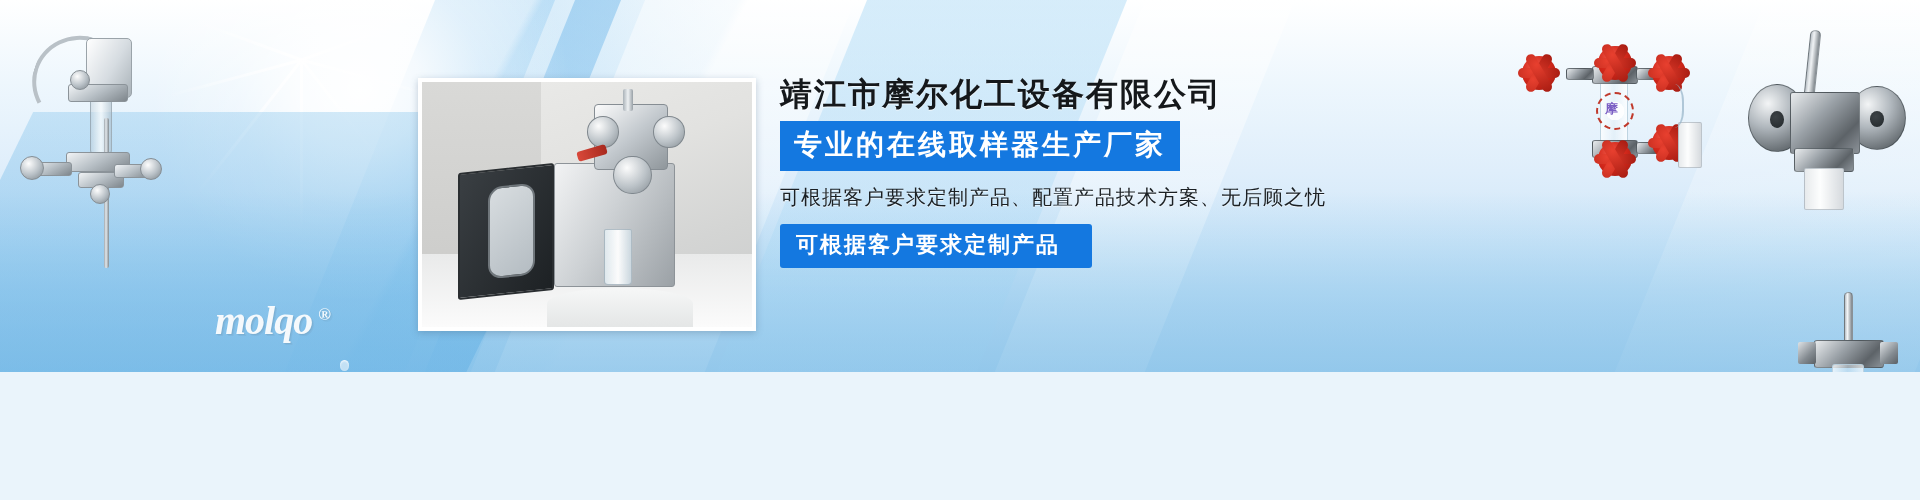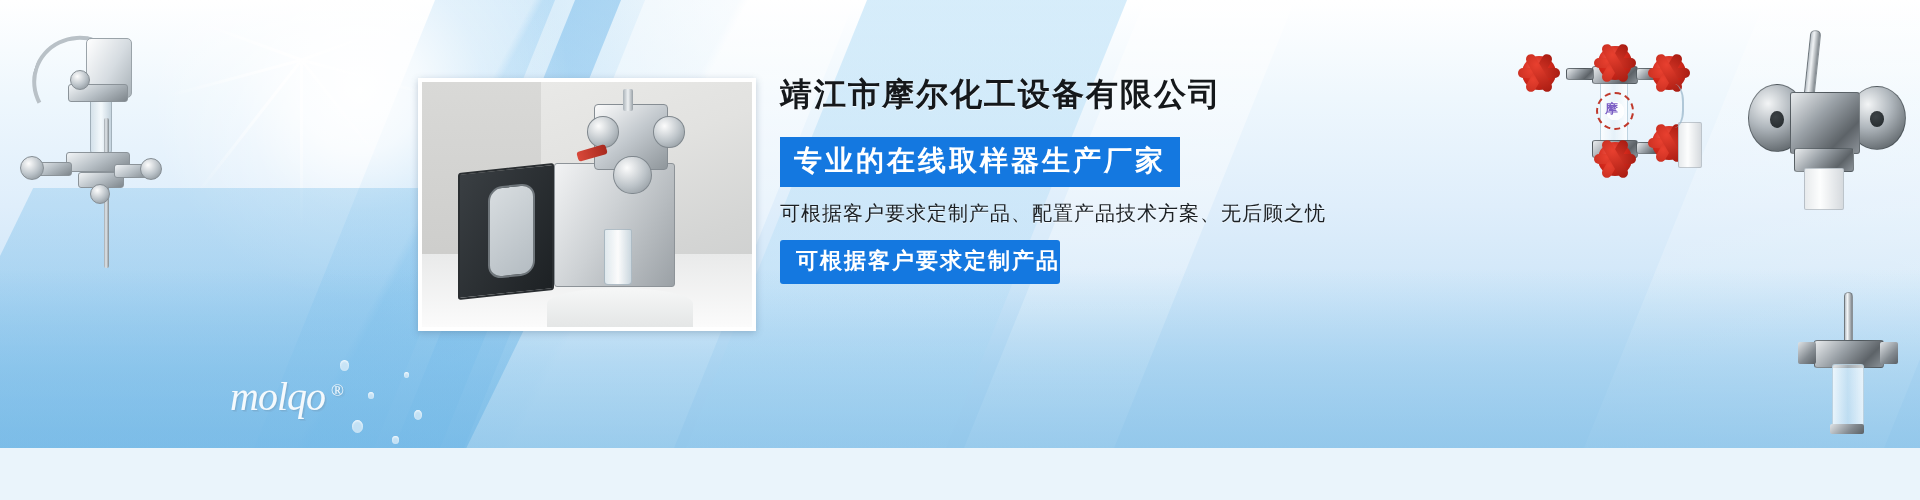"靖江市摩尔化工设备有限公司" .banner { height: 448px -> 372px }
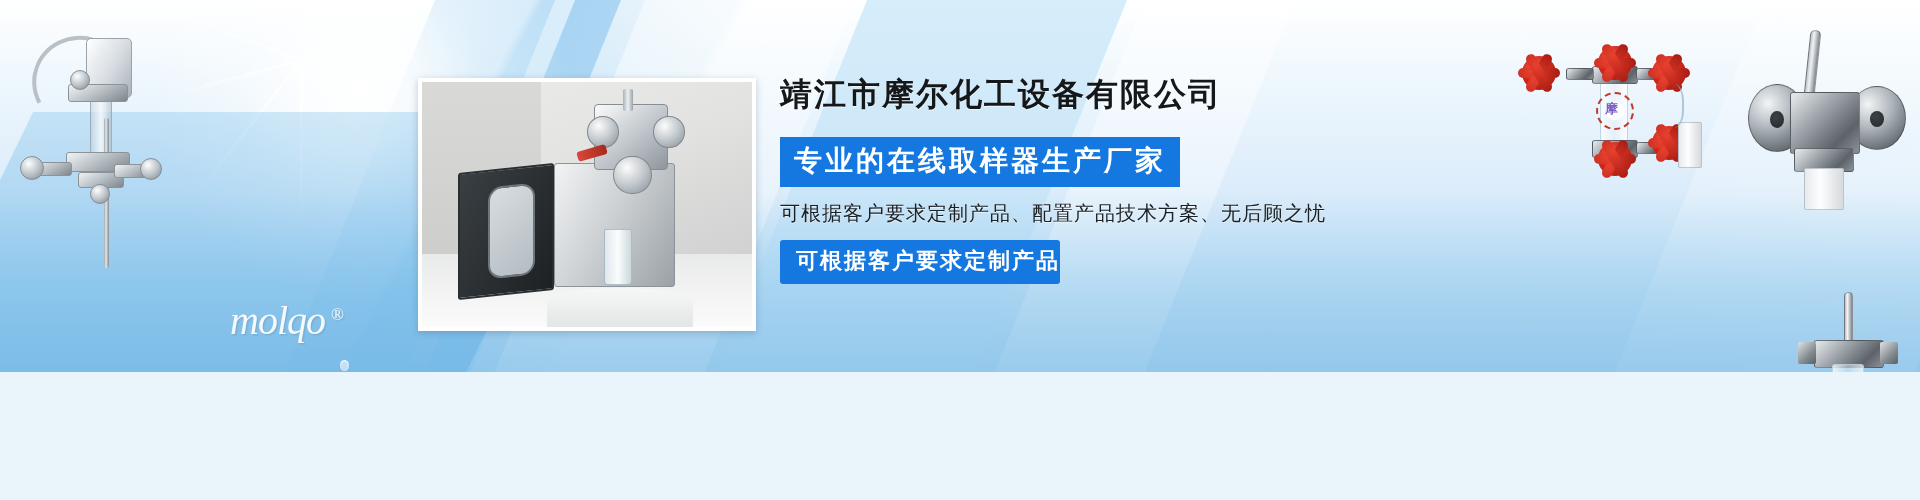"专业的在线取样器生产厂家" .headline-bar { margin-top: 24px -> 8px }
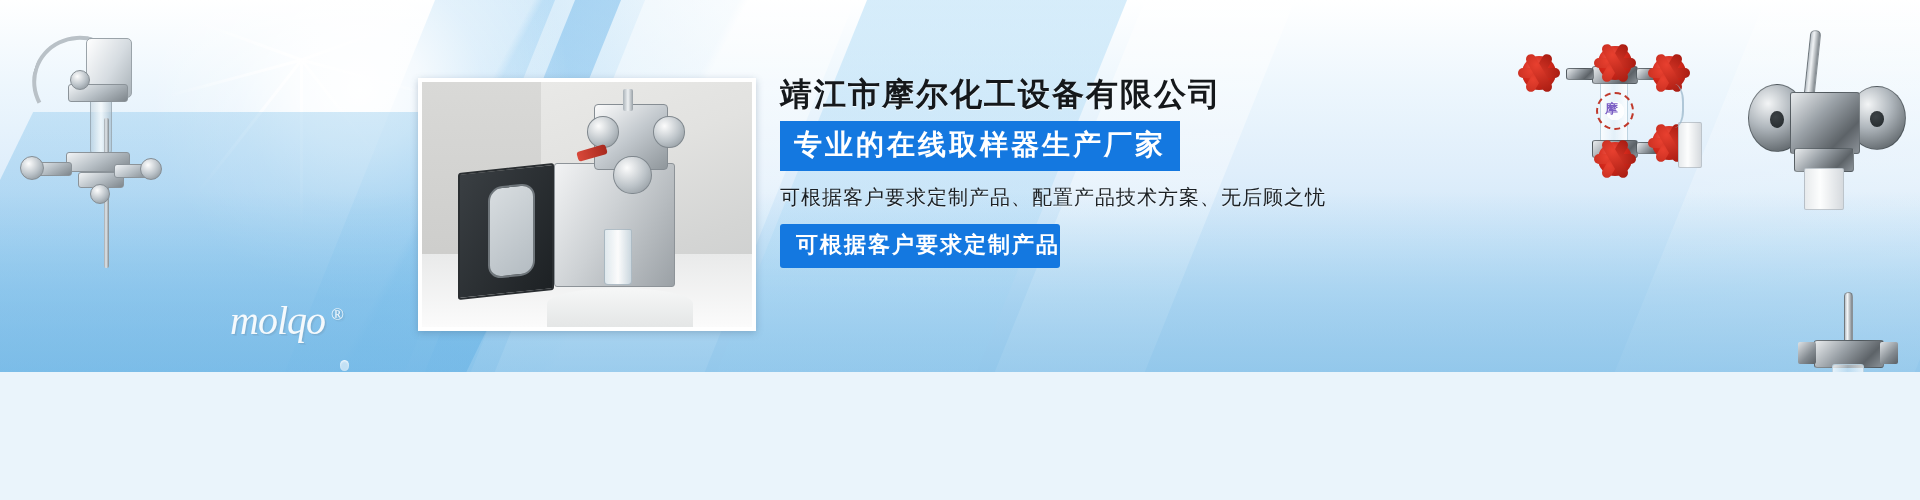"可根据客户要求定制产品" .cta-bar { padding: 6px 0 8px 16px -> 6px 32px 8px 16px }
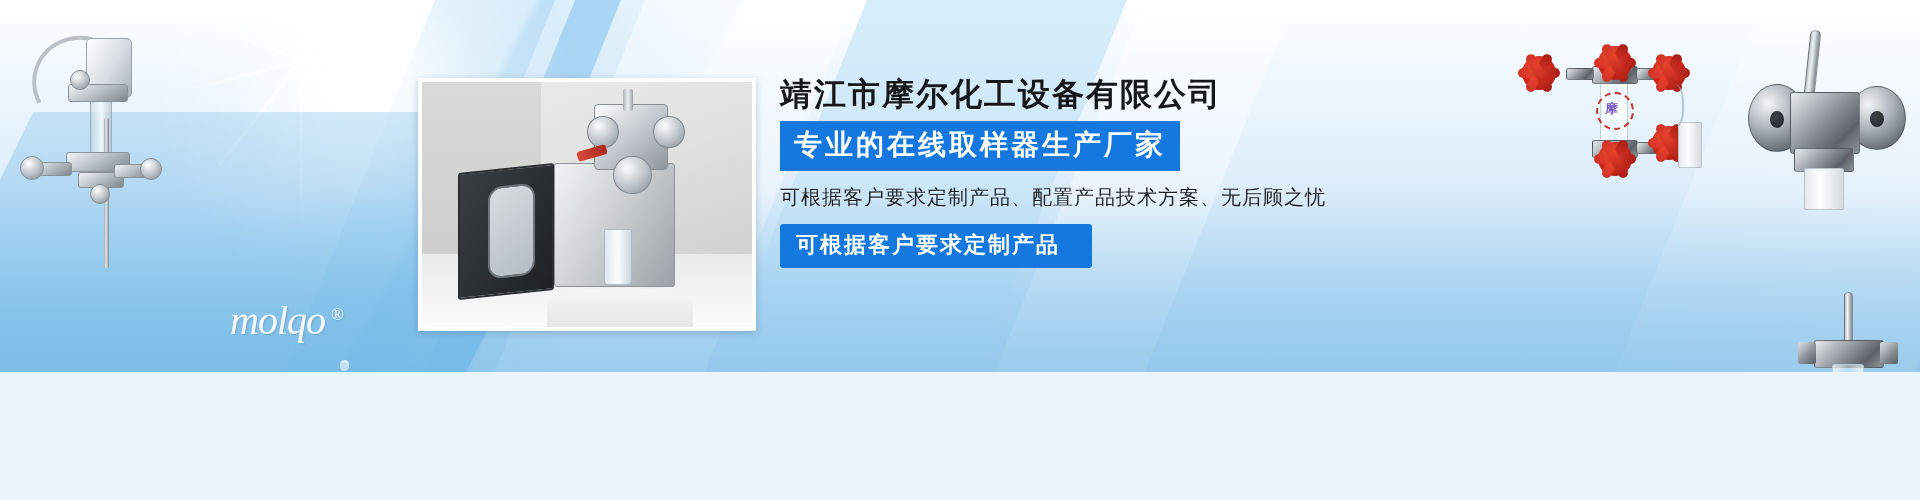"molqo ®" .watermark { font-weight: 400 -> 700; left: 230px -> 215px }
